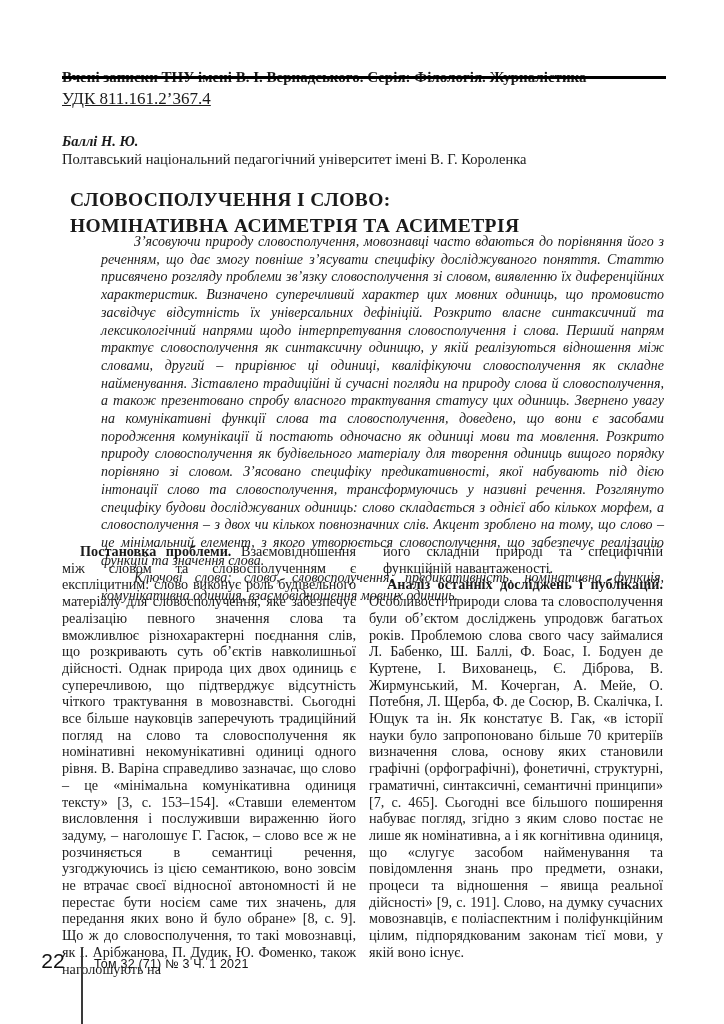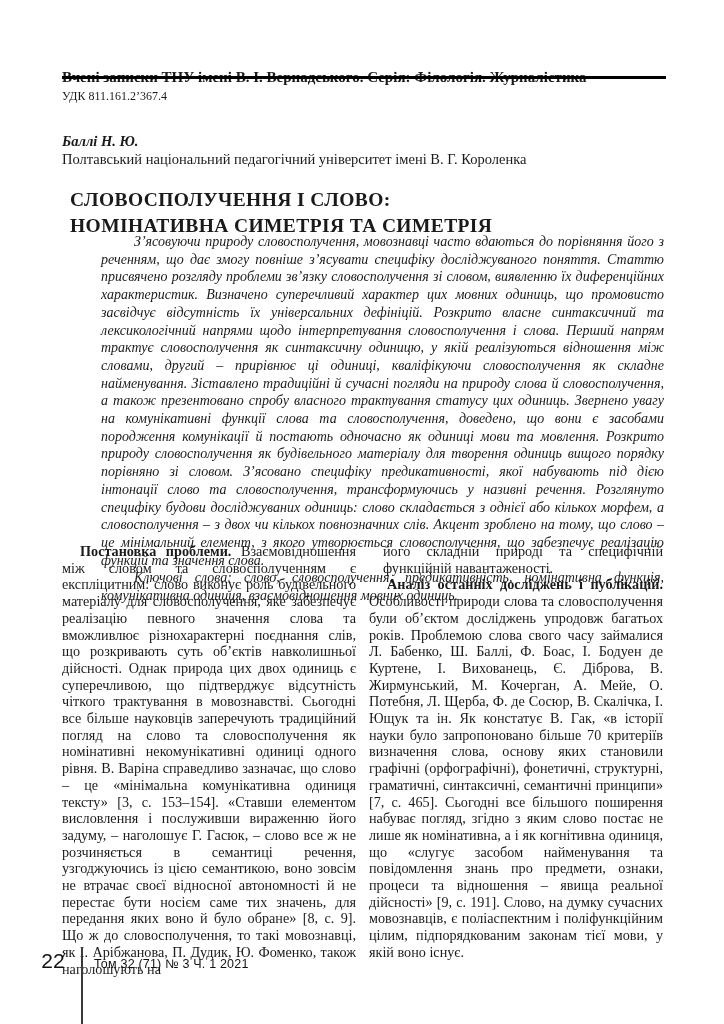"УДК 811.161.2’367.4" .udc { font-size: 12px -> 17px; text-decoration: none -> underline }
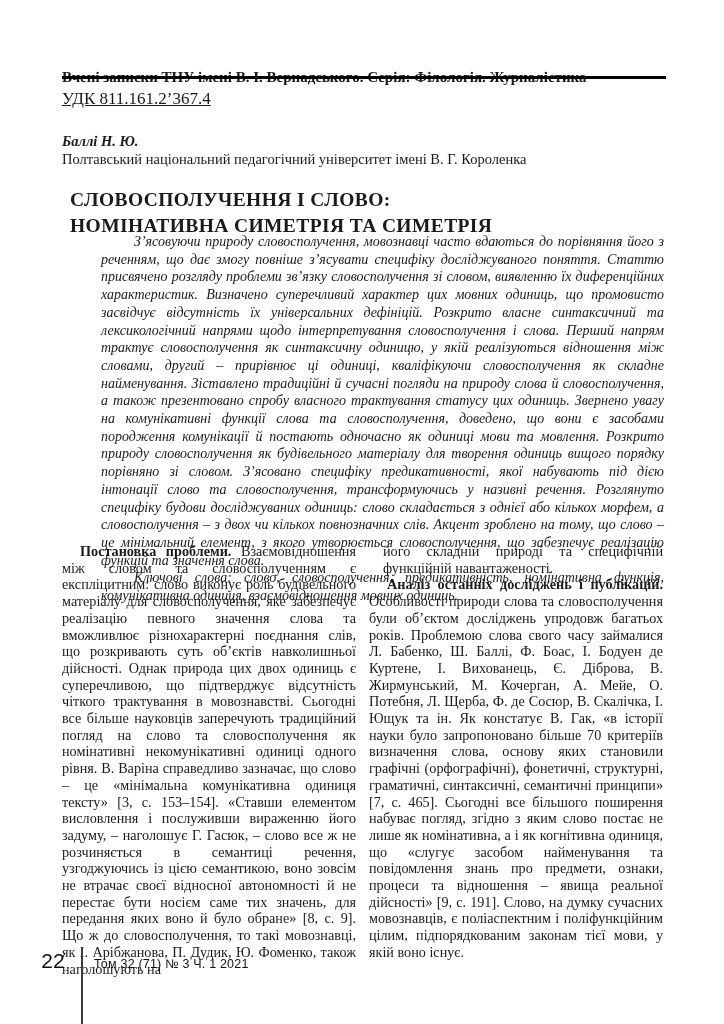"НОМІНАТИВНА СИМЕТРІЯ ТА СИМЕТРІЯ" span.title-line { text: СИМЕТРІЯ ТА СИМЕТРІЯ -> АСИМЕТРІЯ ТА АСИМЕТРІЯ }
